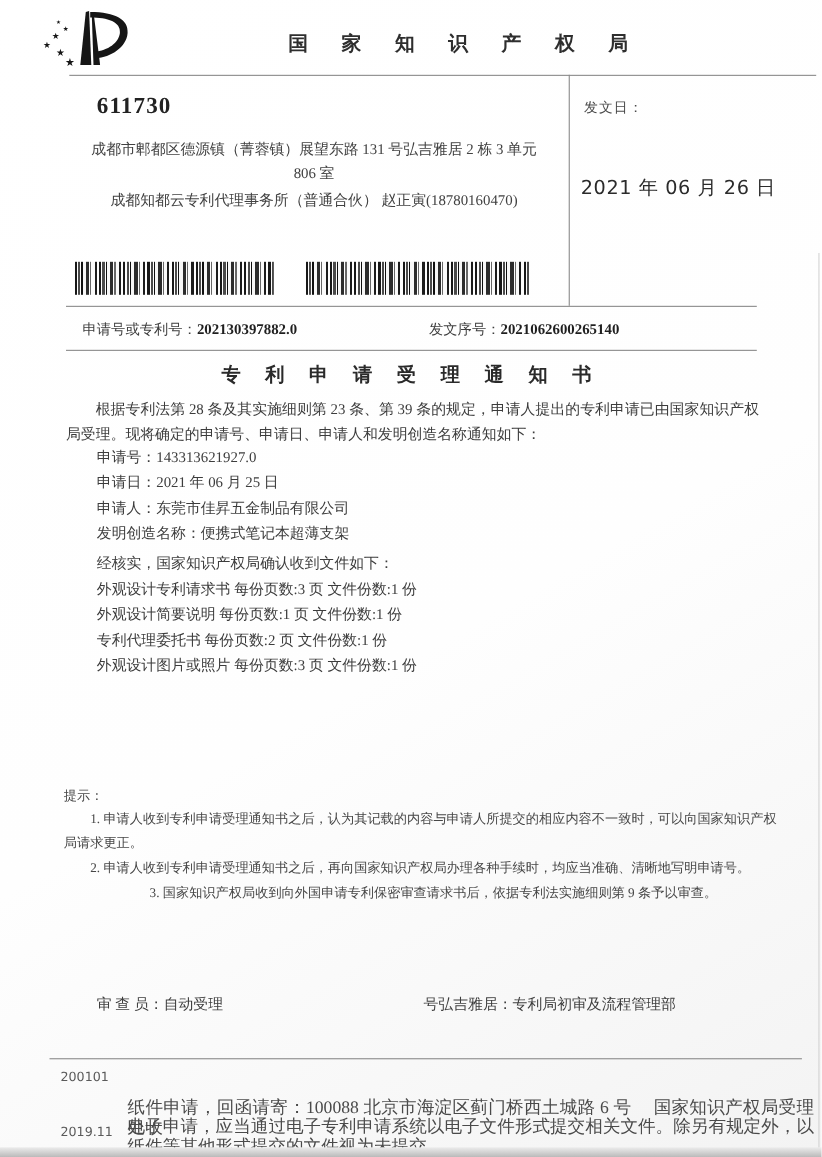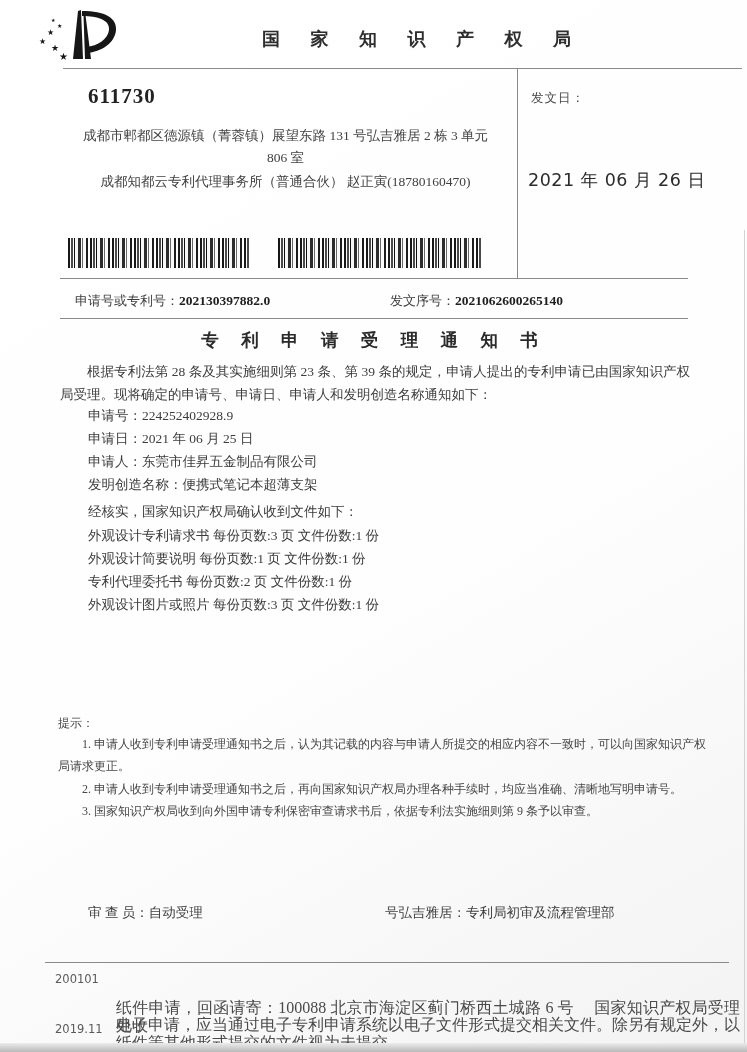"2021 年 06 月 26" div.abs { top: 168px -> 158px }
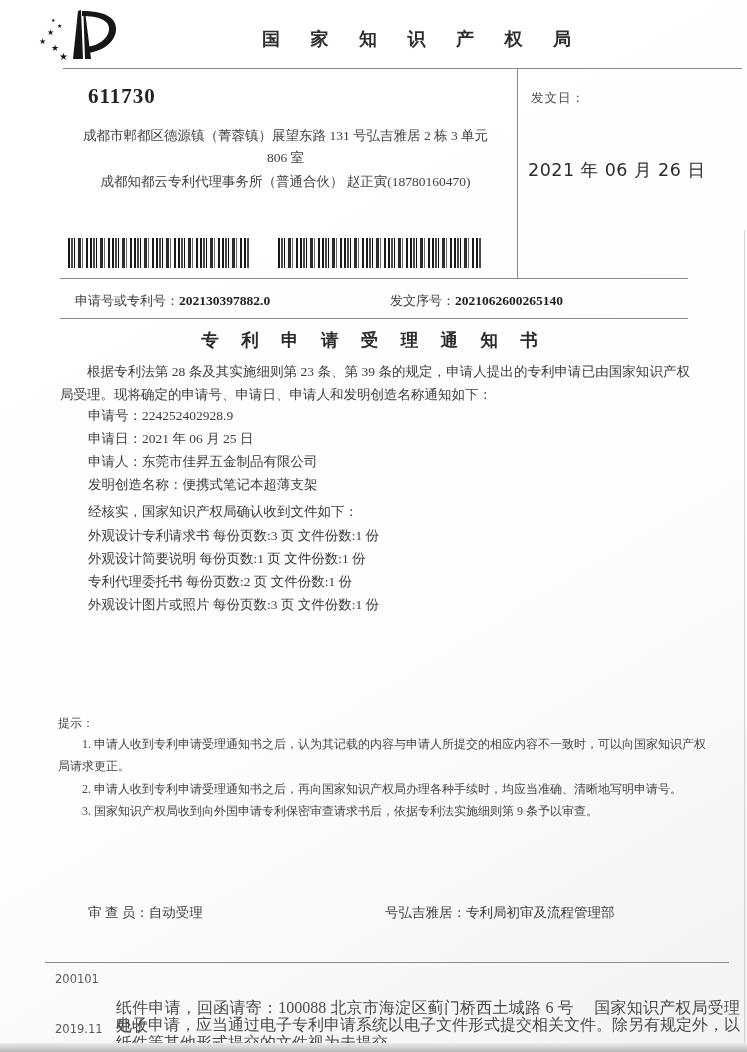"申请号：224252402928.9" div.abs { text: 224252402928.9 -> 143313621927.0 }
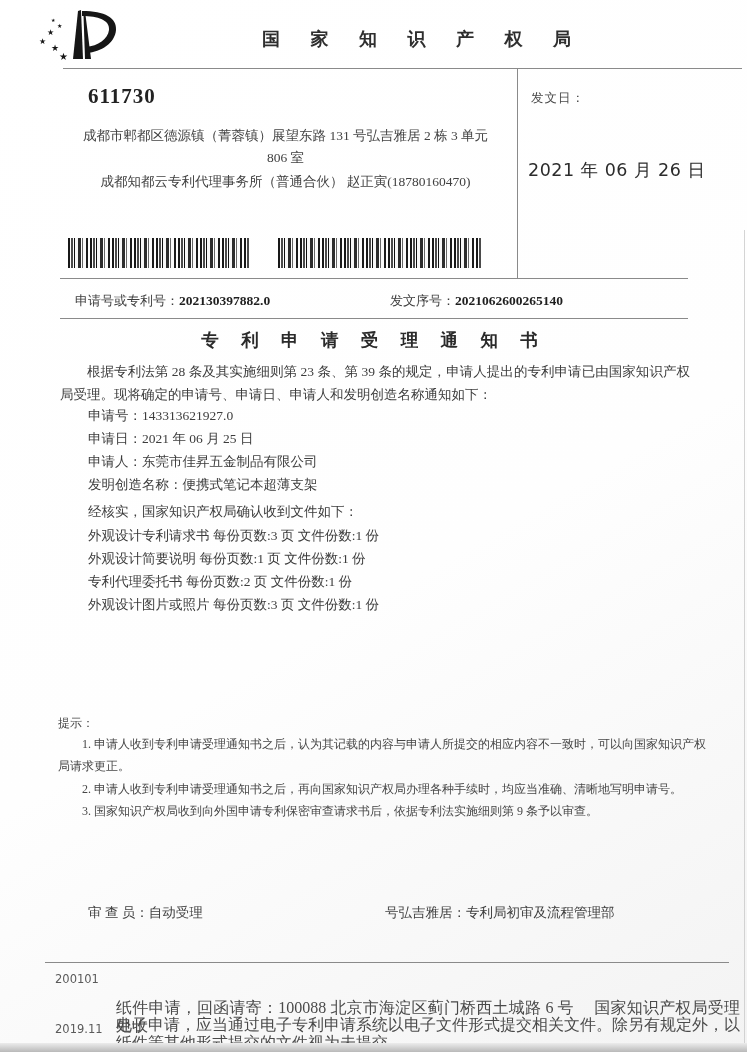"3. 国家知识产权局收到向外国申请专利保密审查请求书后，依据专利法实施细则第 9" div.abs { text-align: none -> center }
